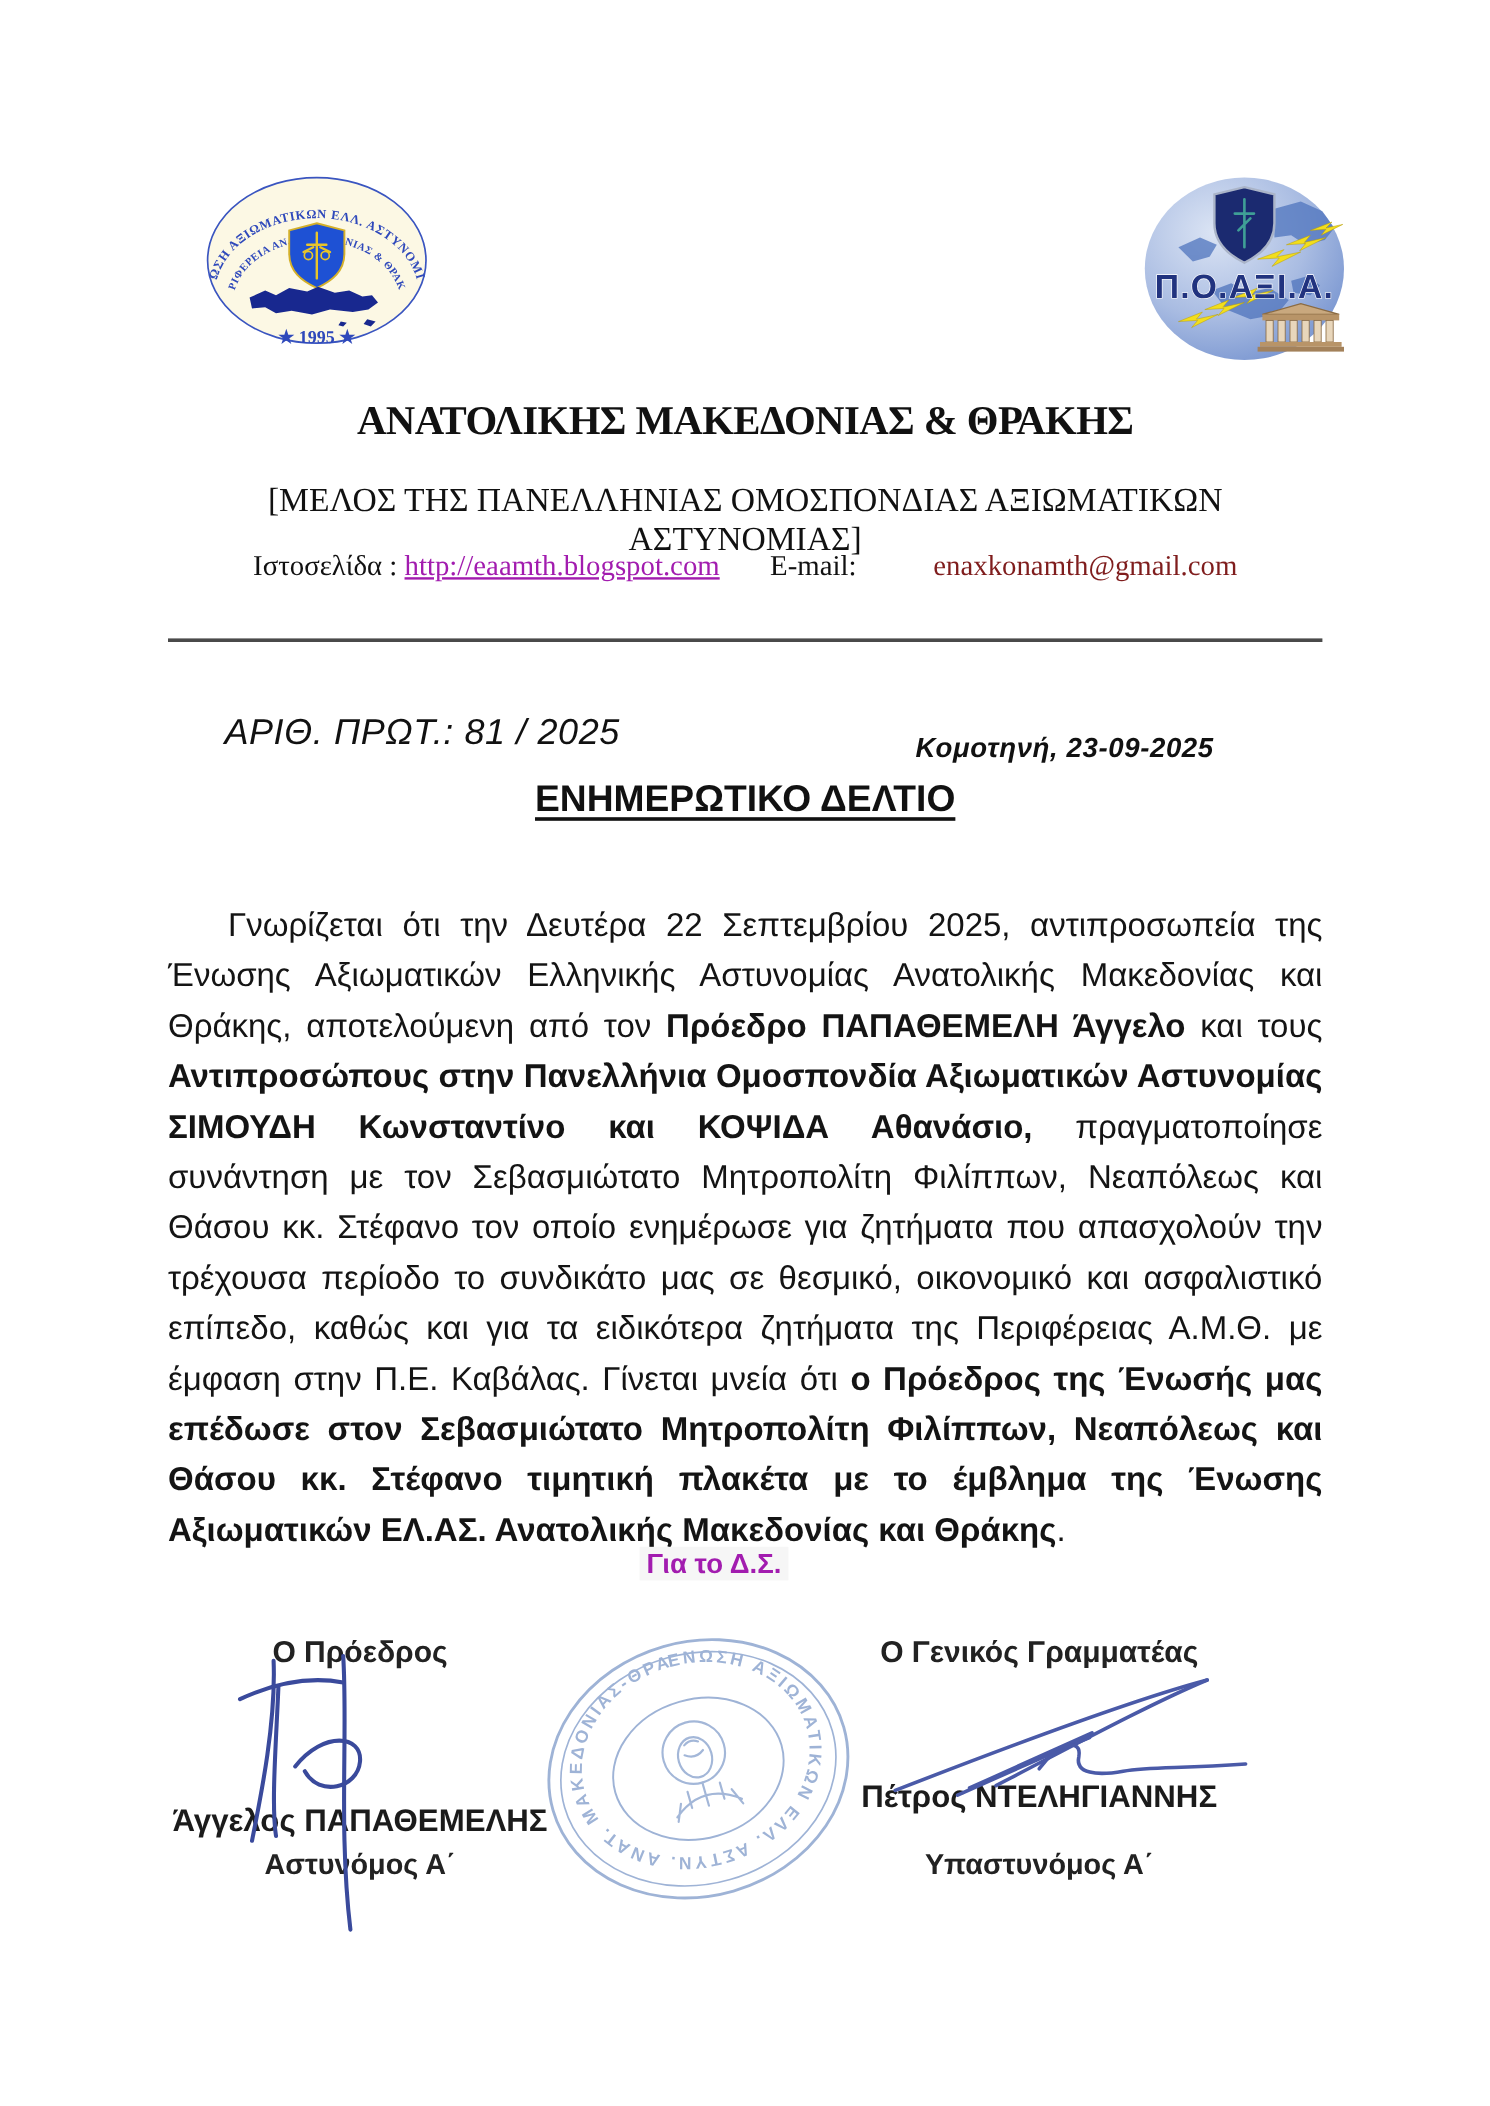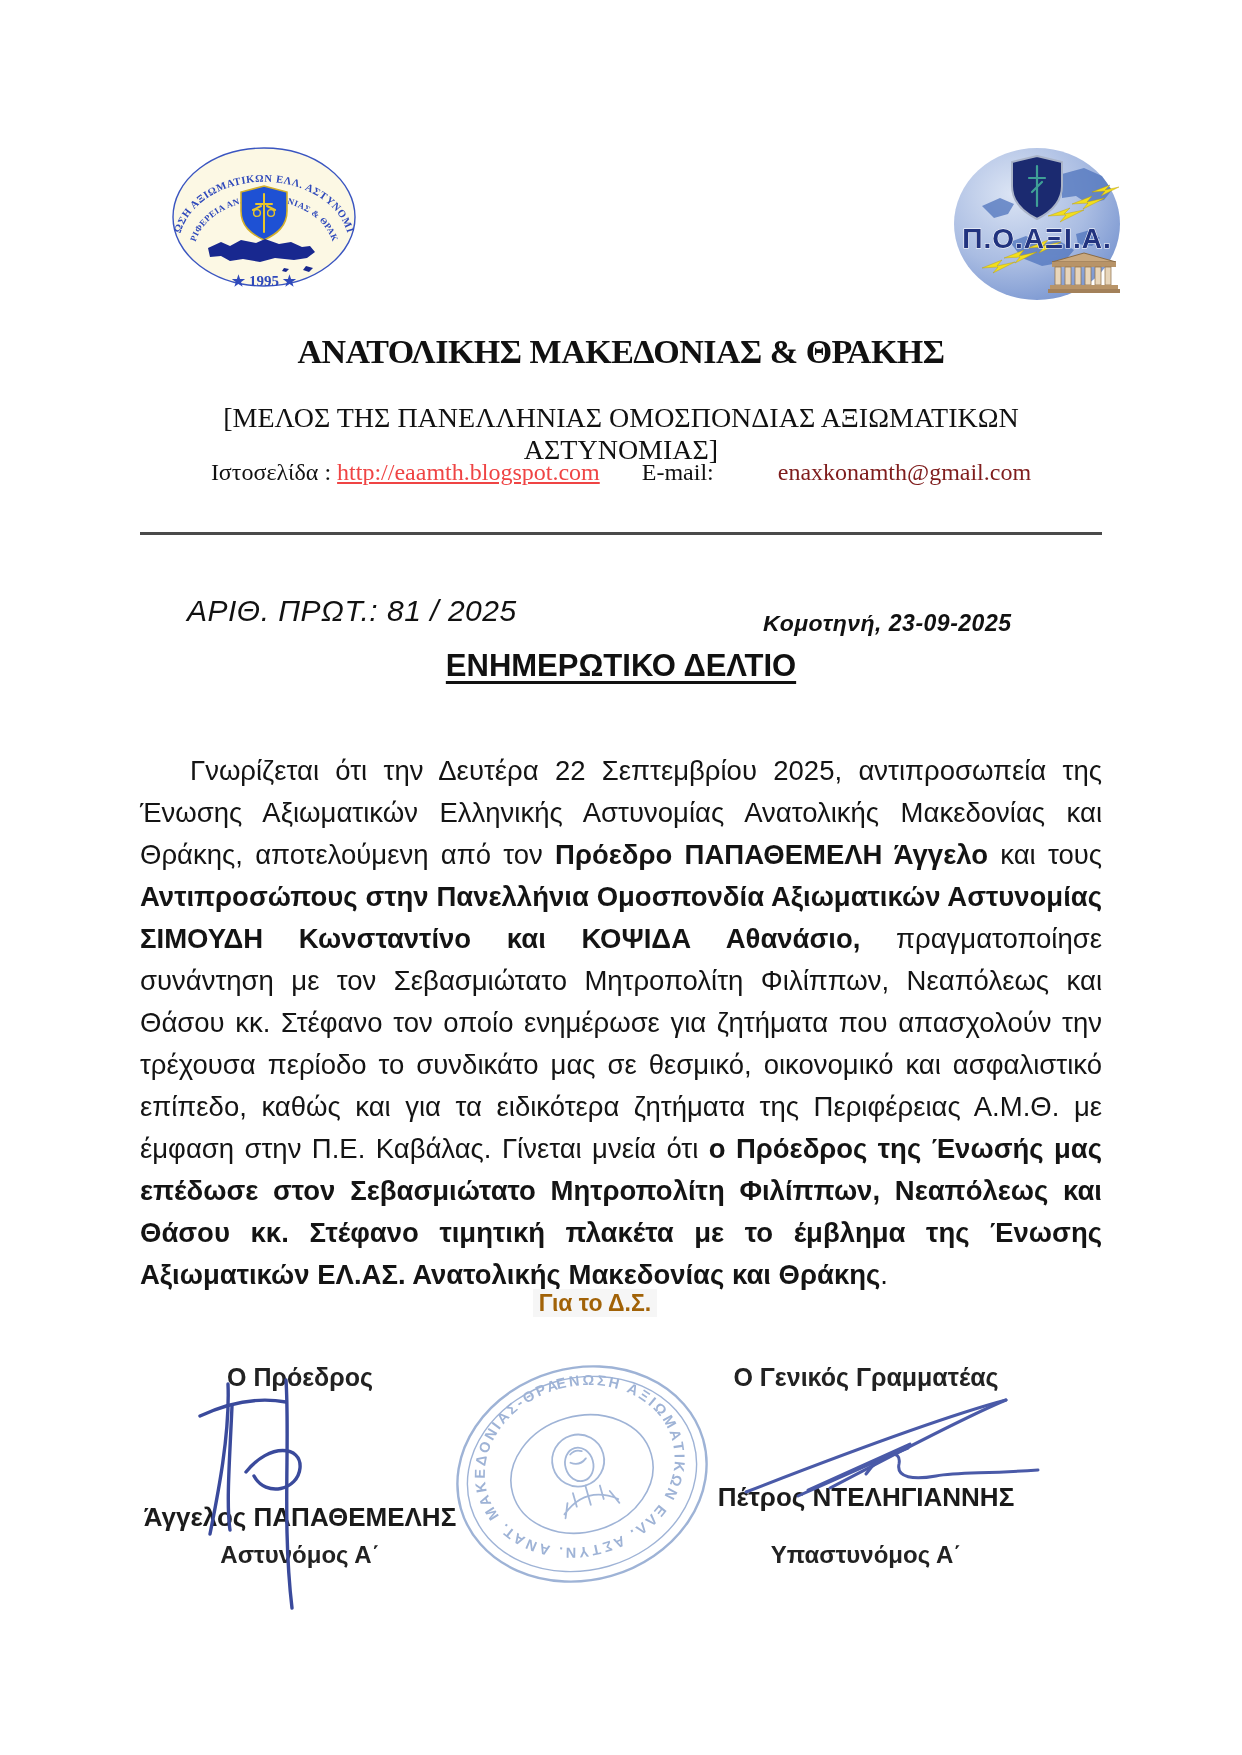"http://eaamth.blogspot.com" .weblink { color: #ef4444 -> #a21caf }
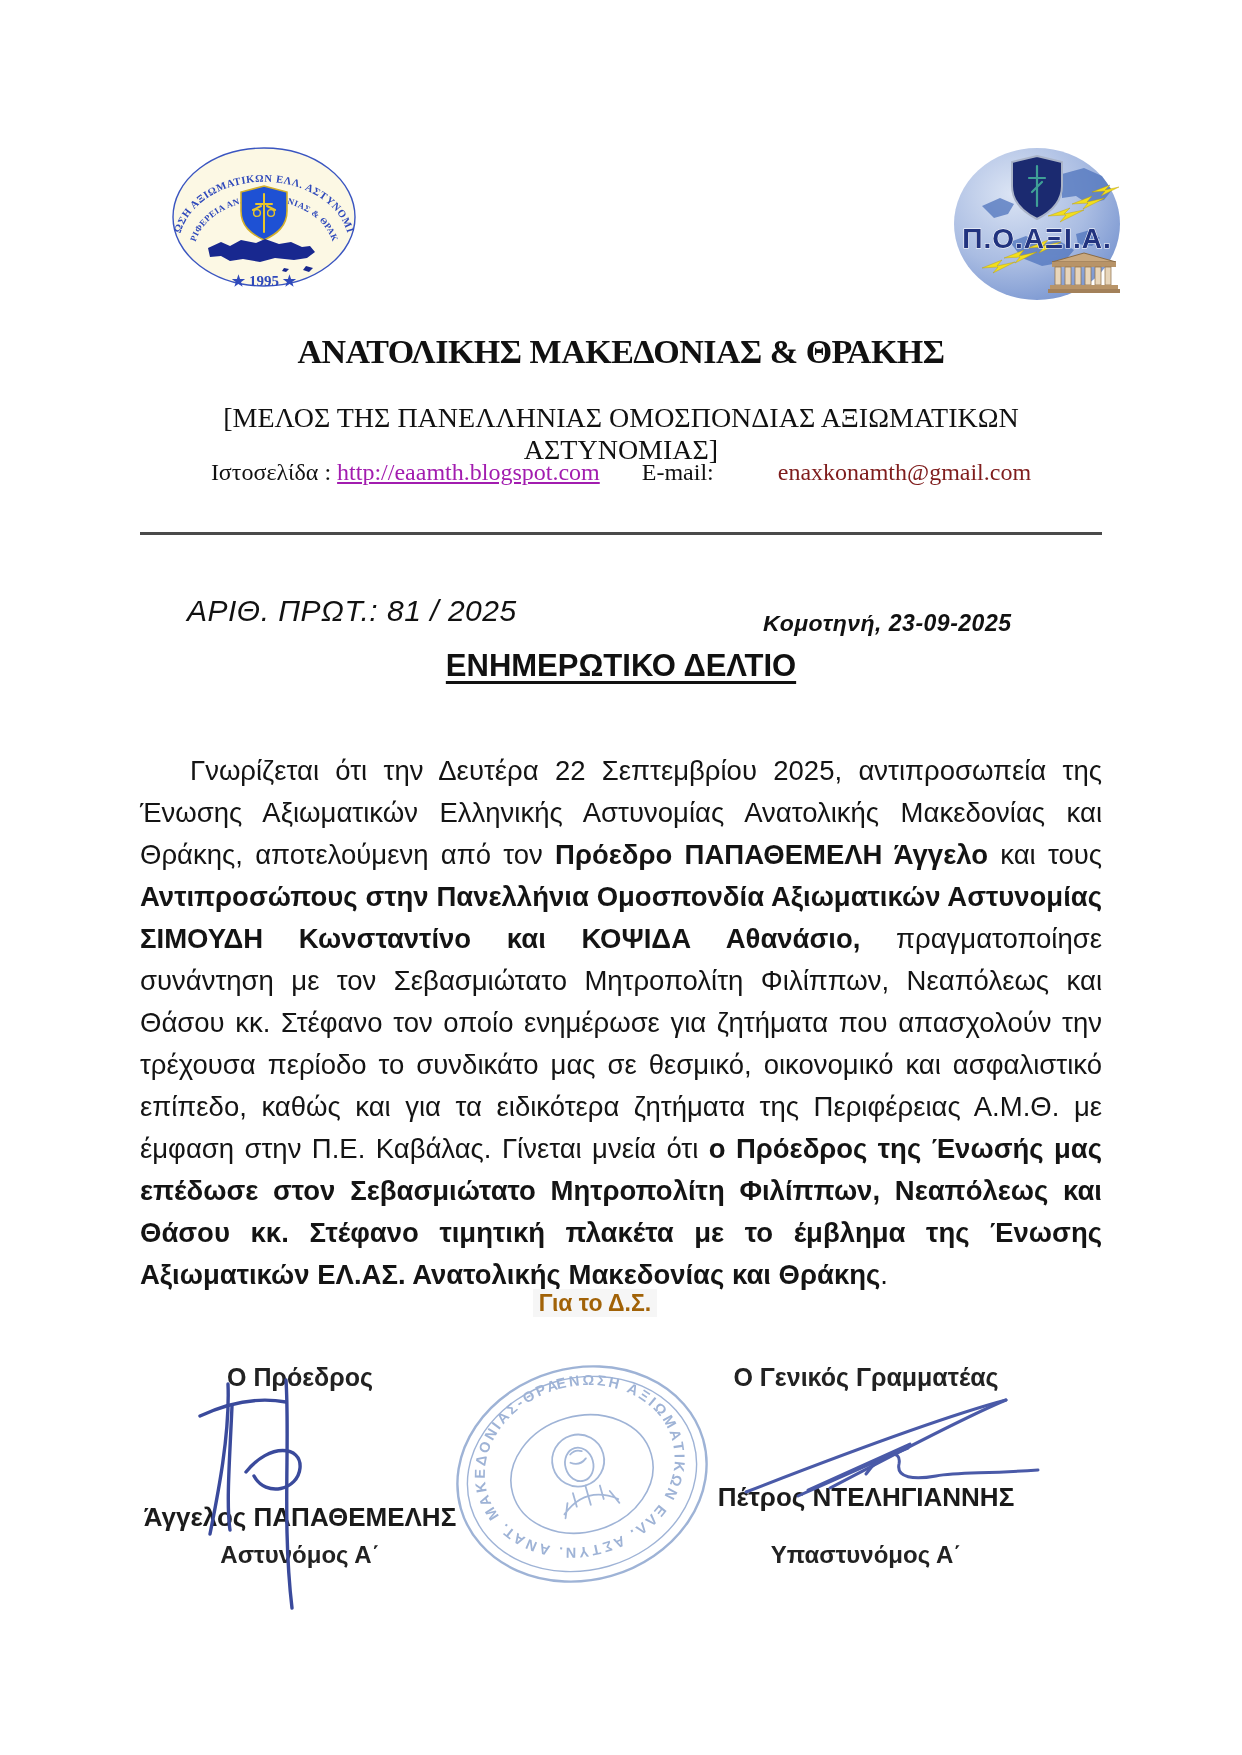"Για το Δ.Σ." .forboard { color: #a16207 -> #a21caf }
